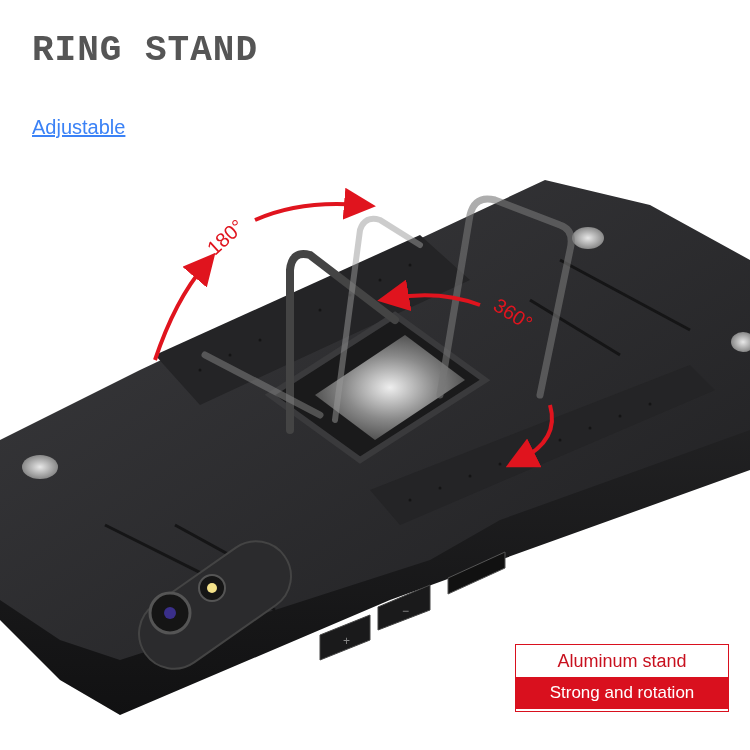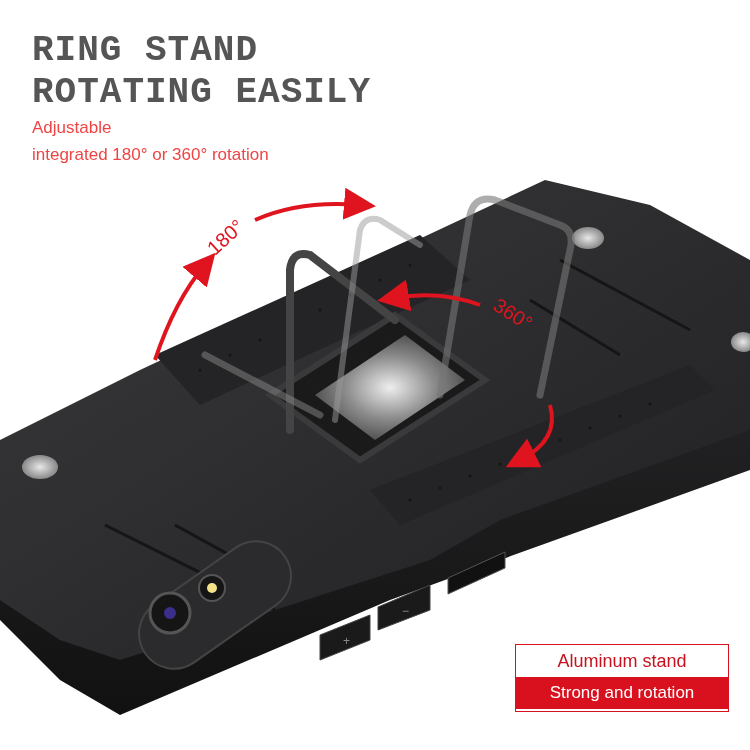"ROTATING EASILY" div { html: <div>ROTATING EASILY</div> -> none }
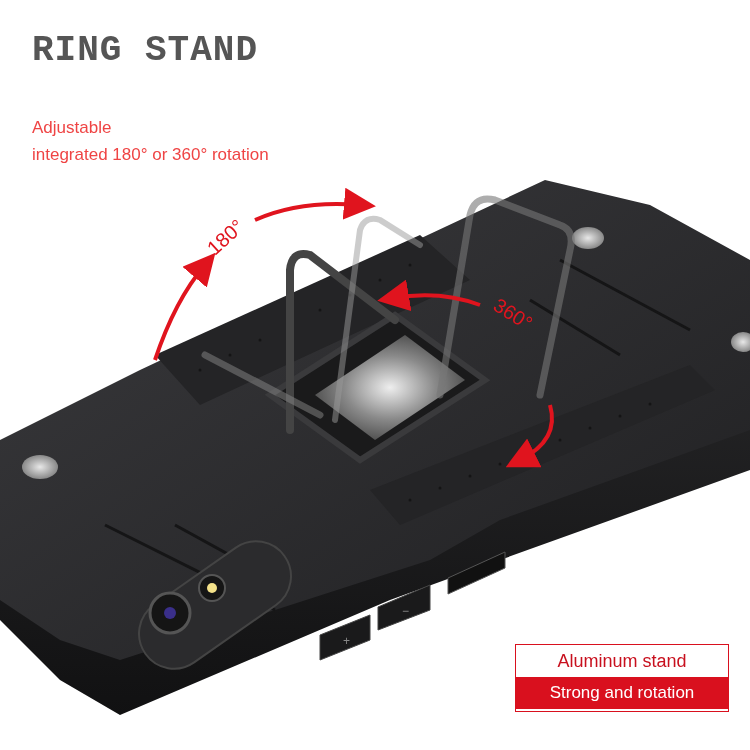"Adjustable" .subline { color: #ef4444 -> #3b82f6; font-size: 17px -> 20px; text-decoration: none -> underline }
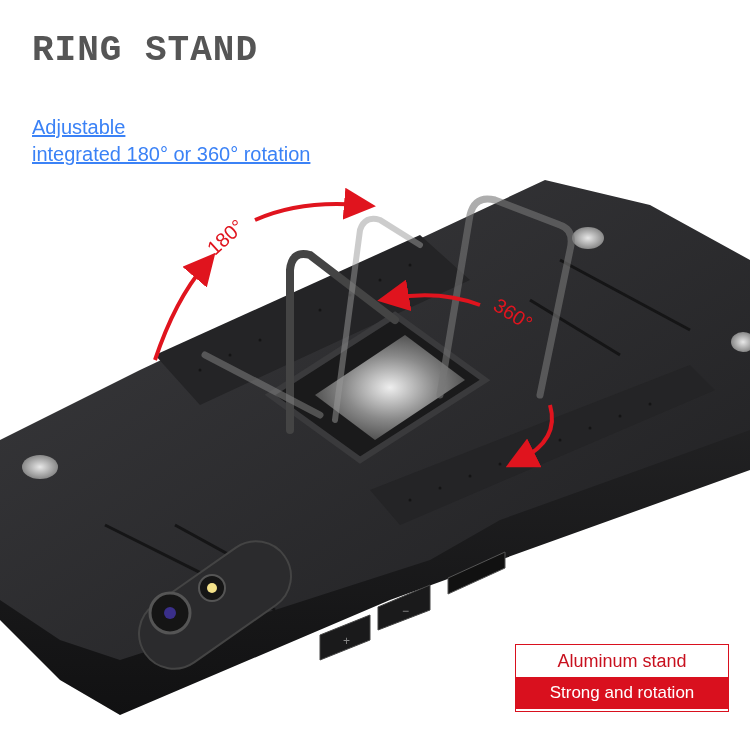"integrated 180° or 360° rotation" div { html: <div>integrated 180° or 360° rotation</div> -> none }
